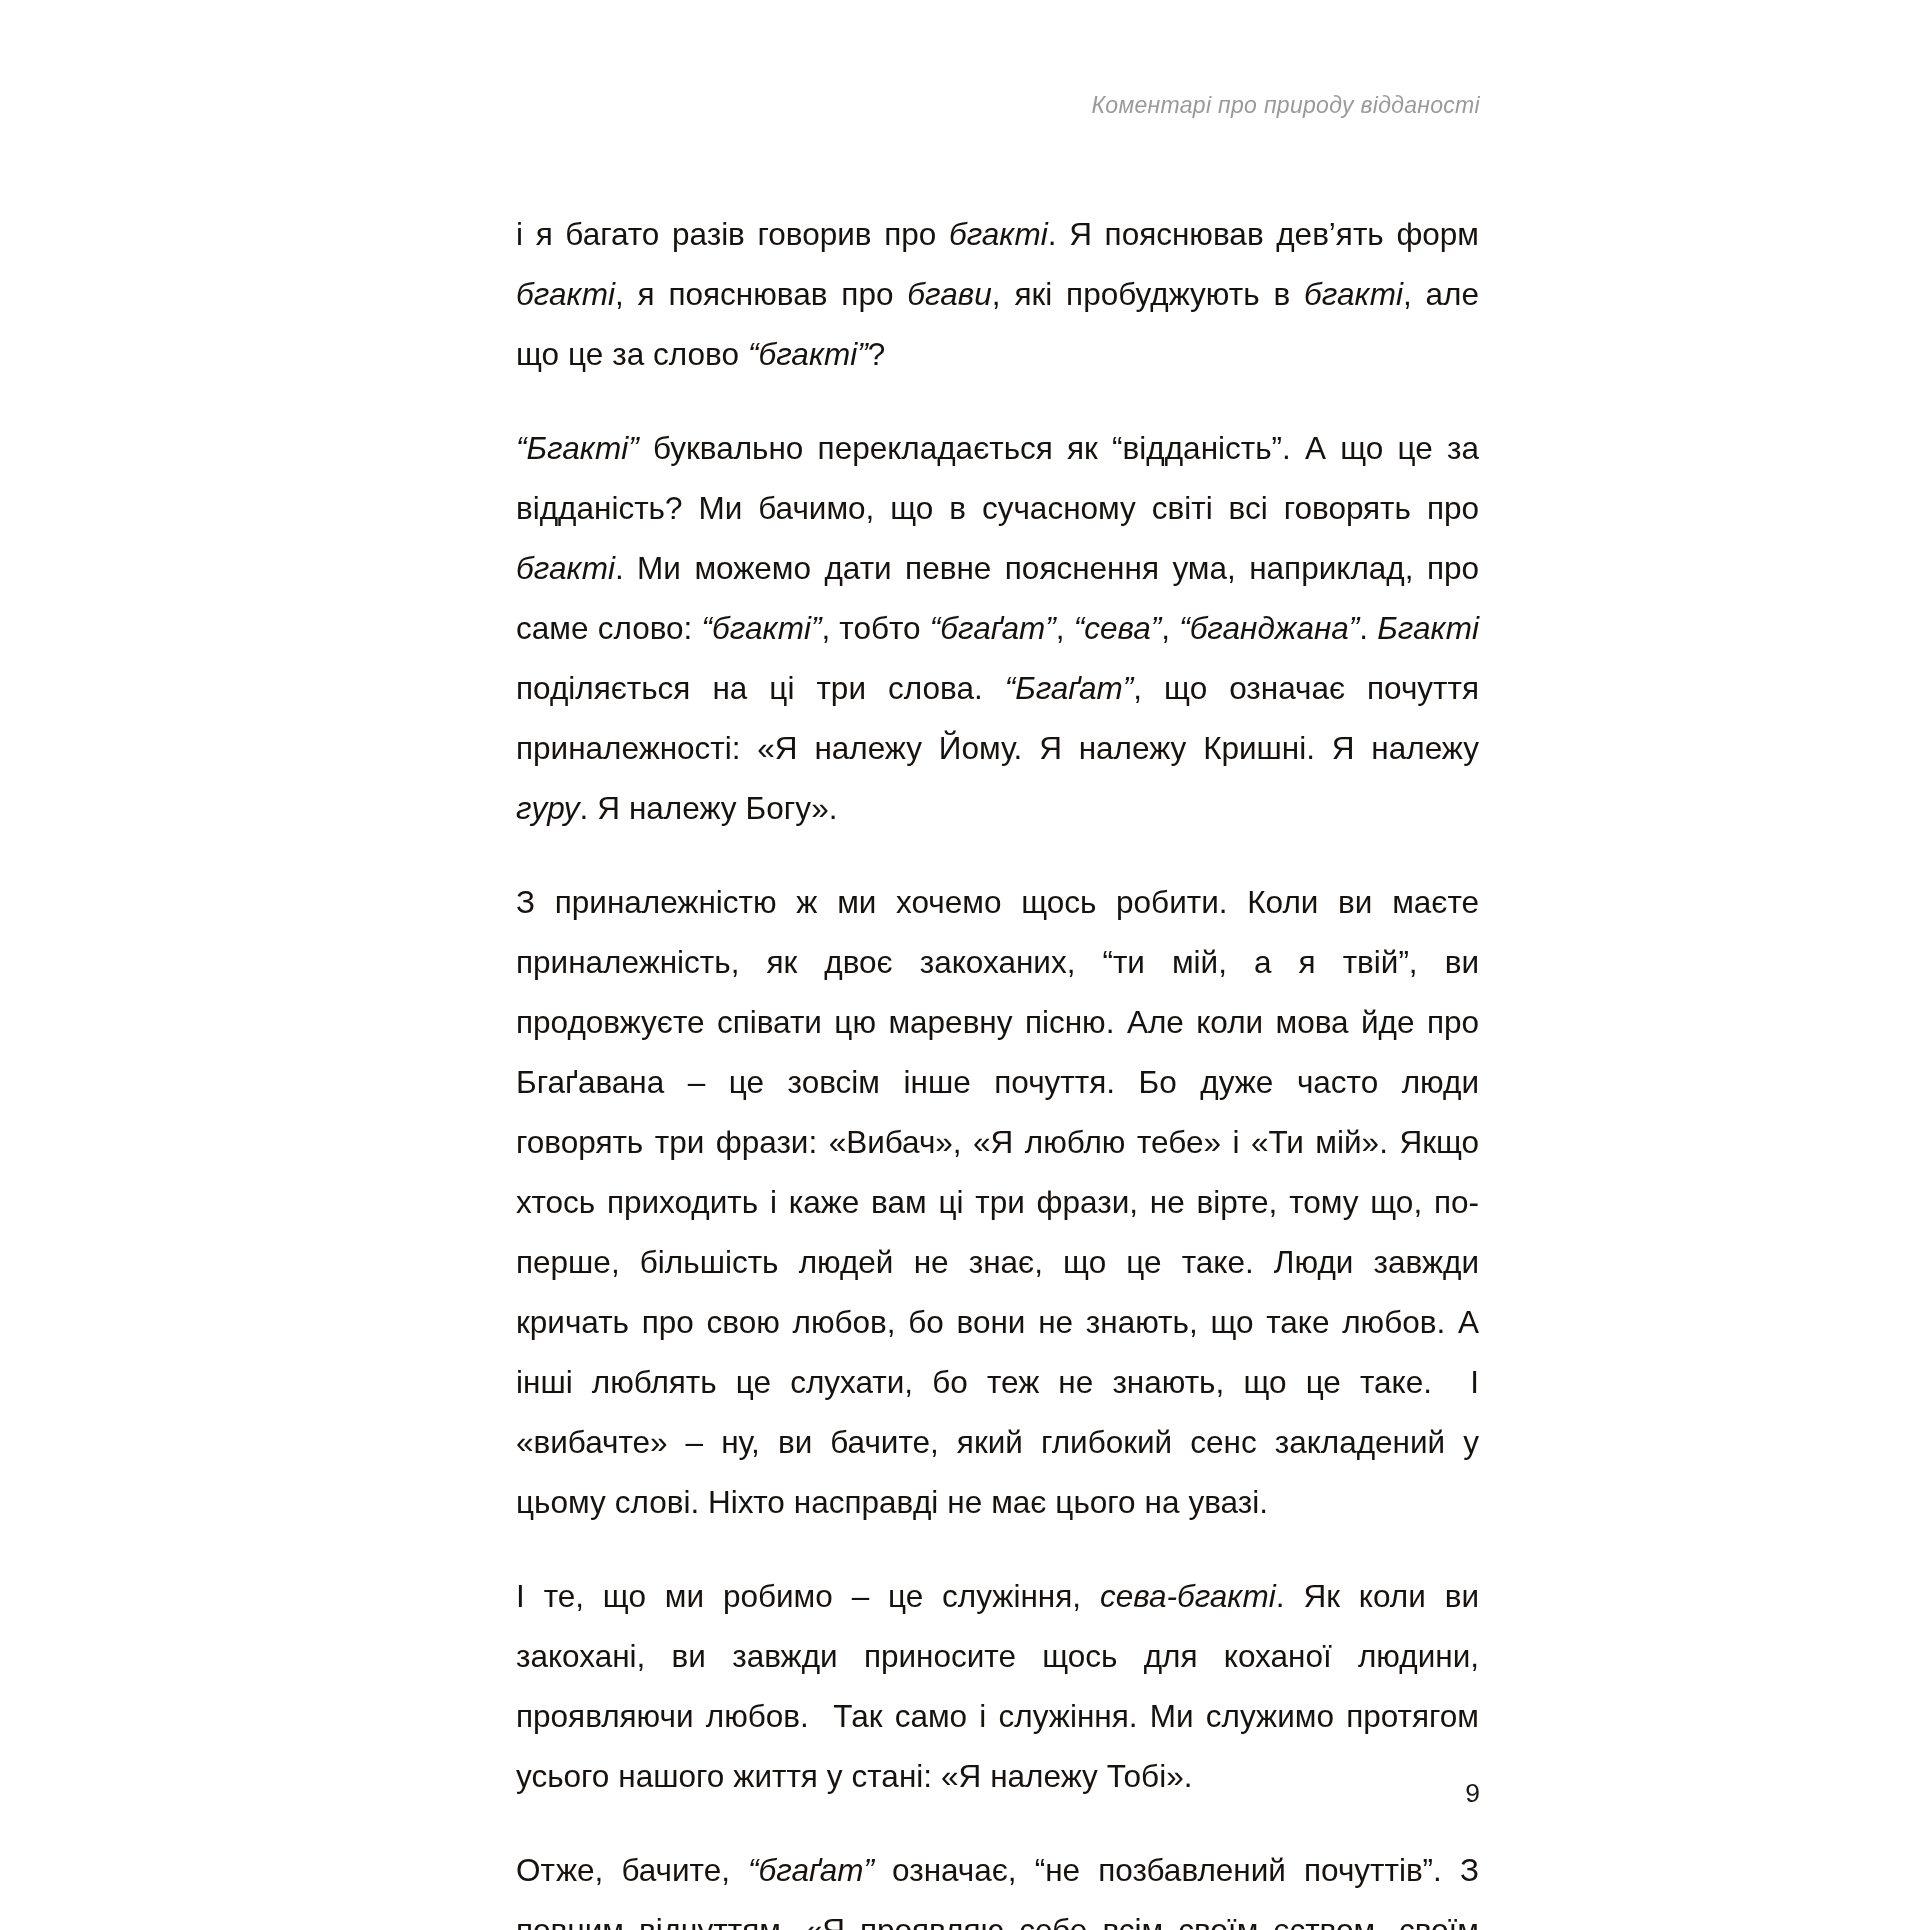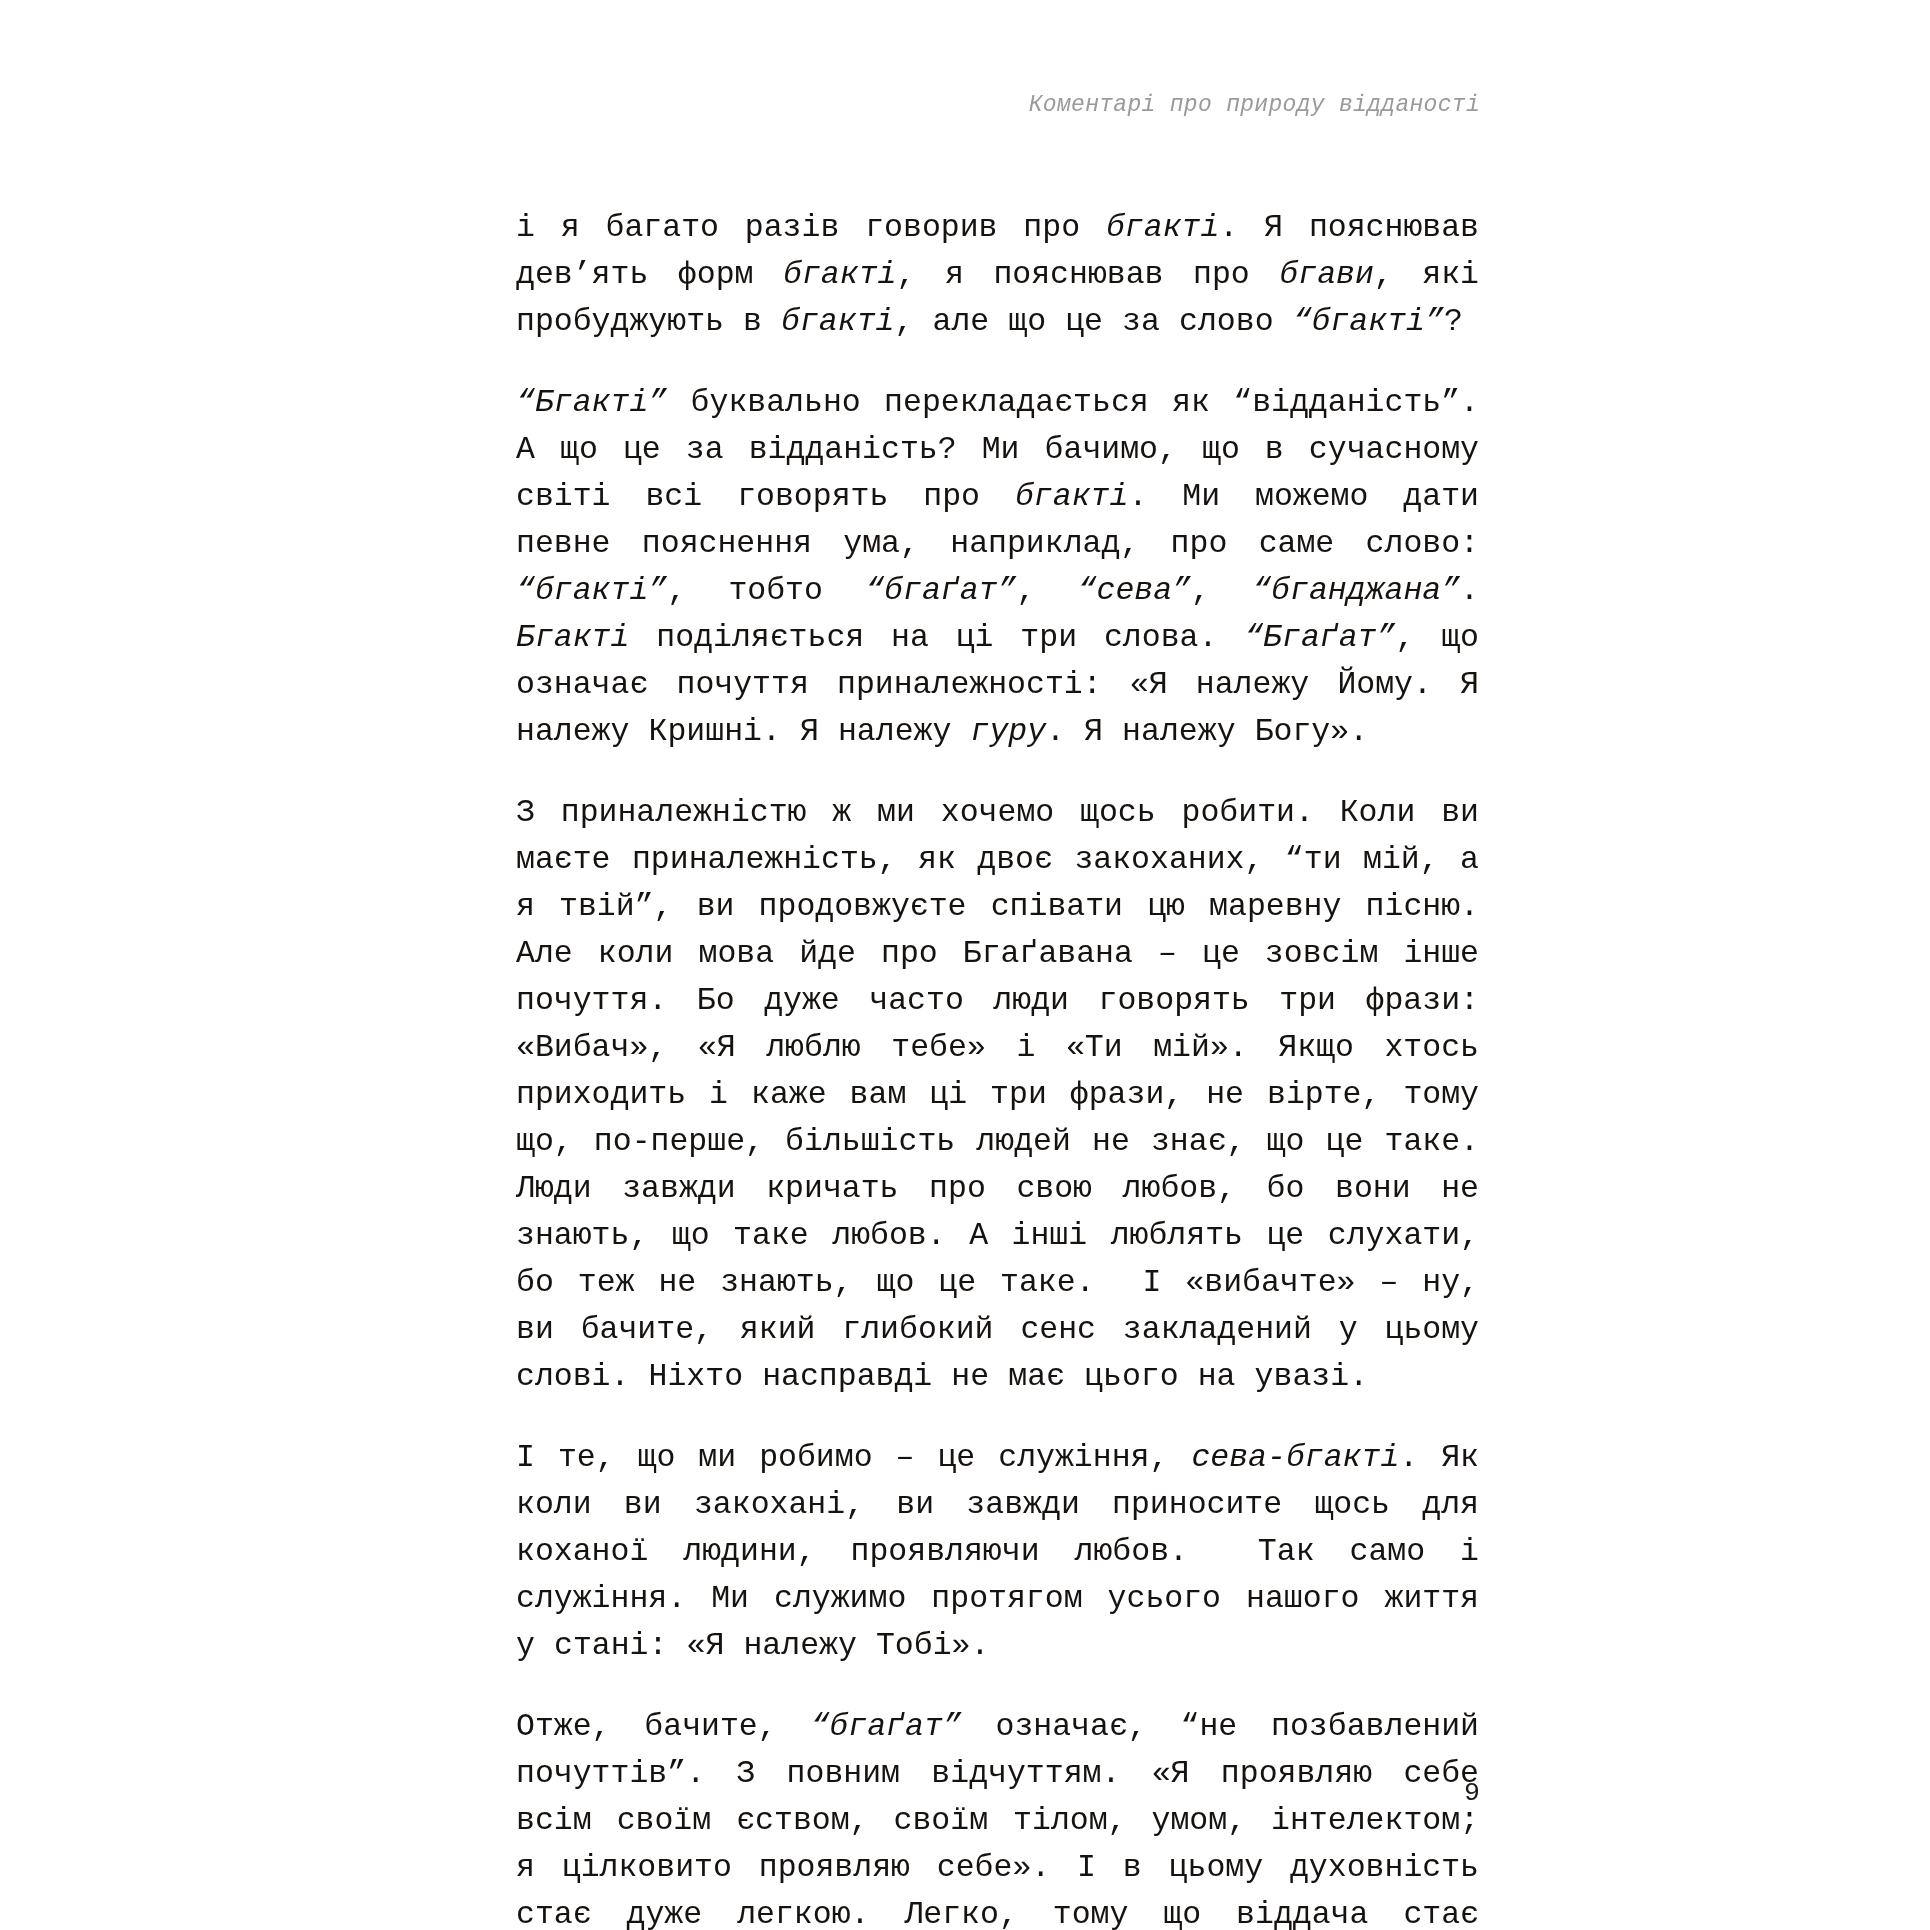"Коментарі про природу відданості" .page { font-family: Liberation Mono, monospace -> Liberation Sans, sans-serif }
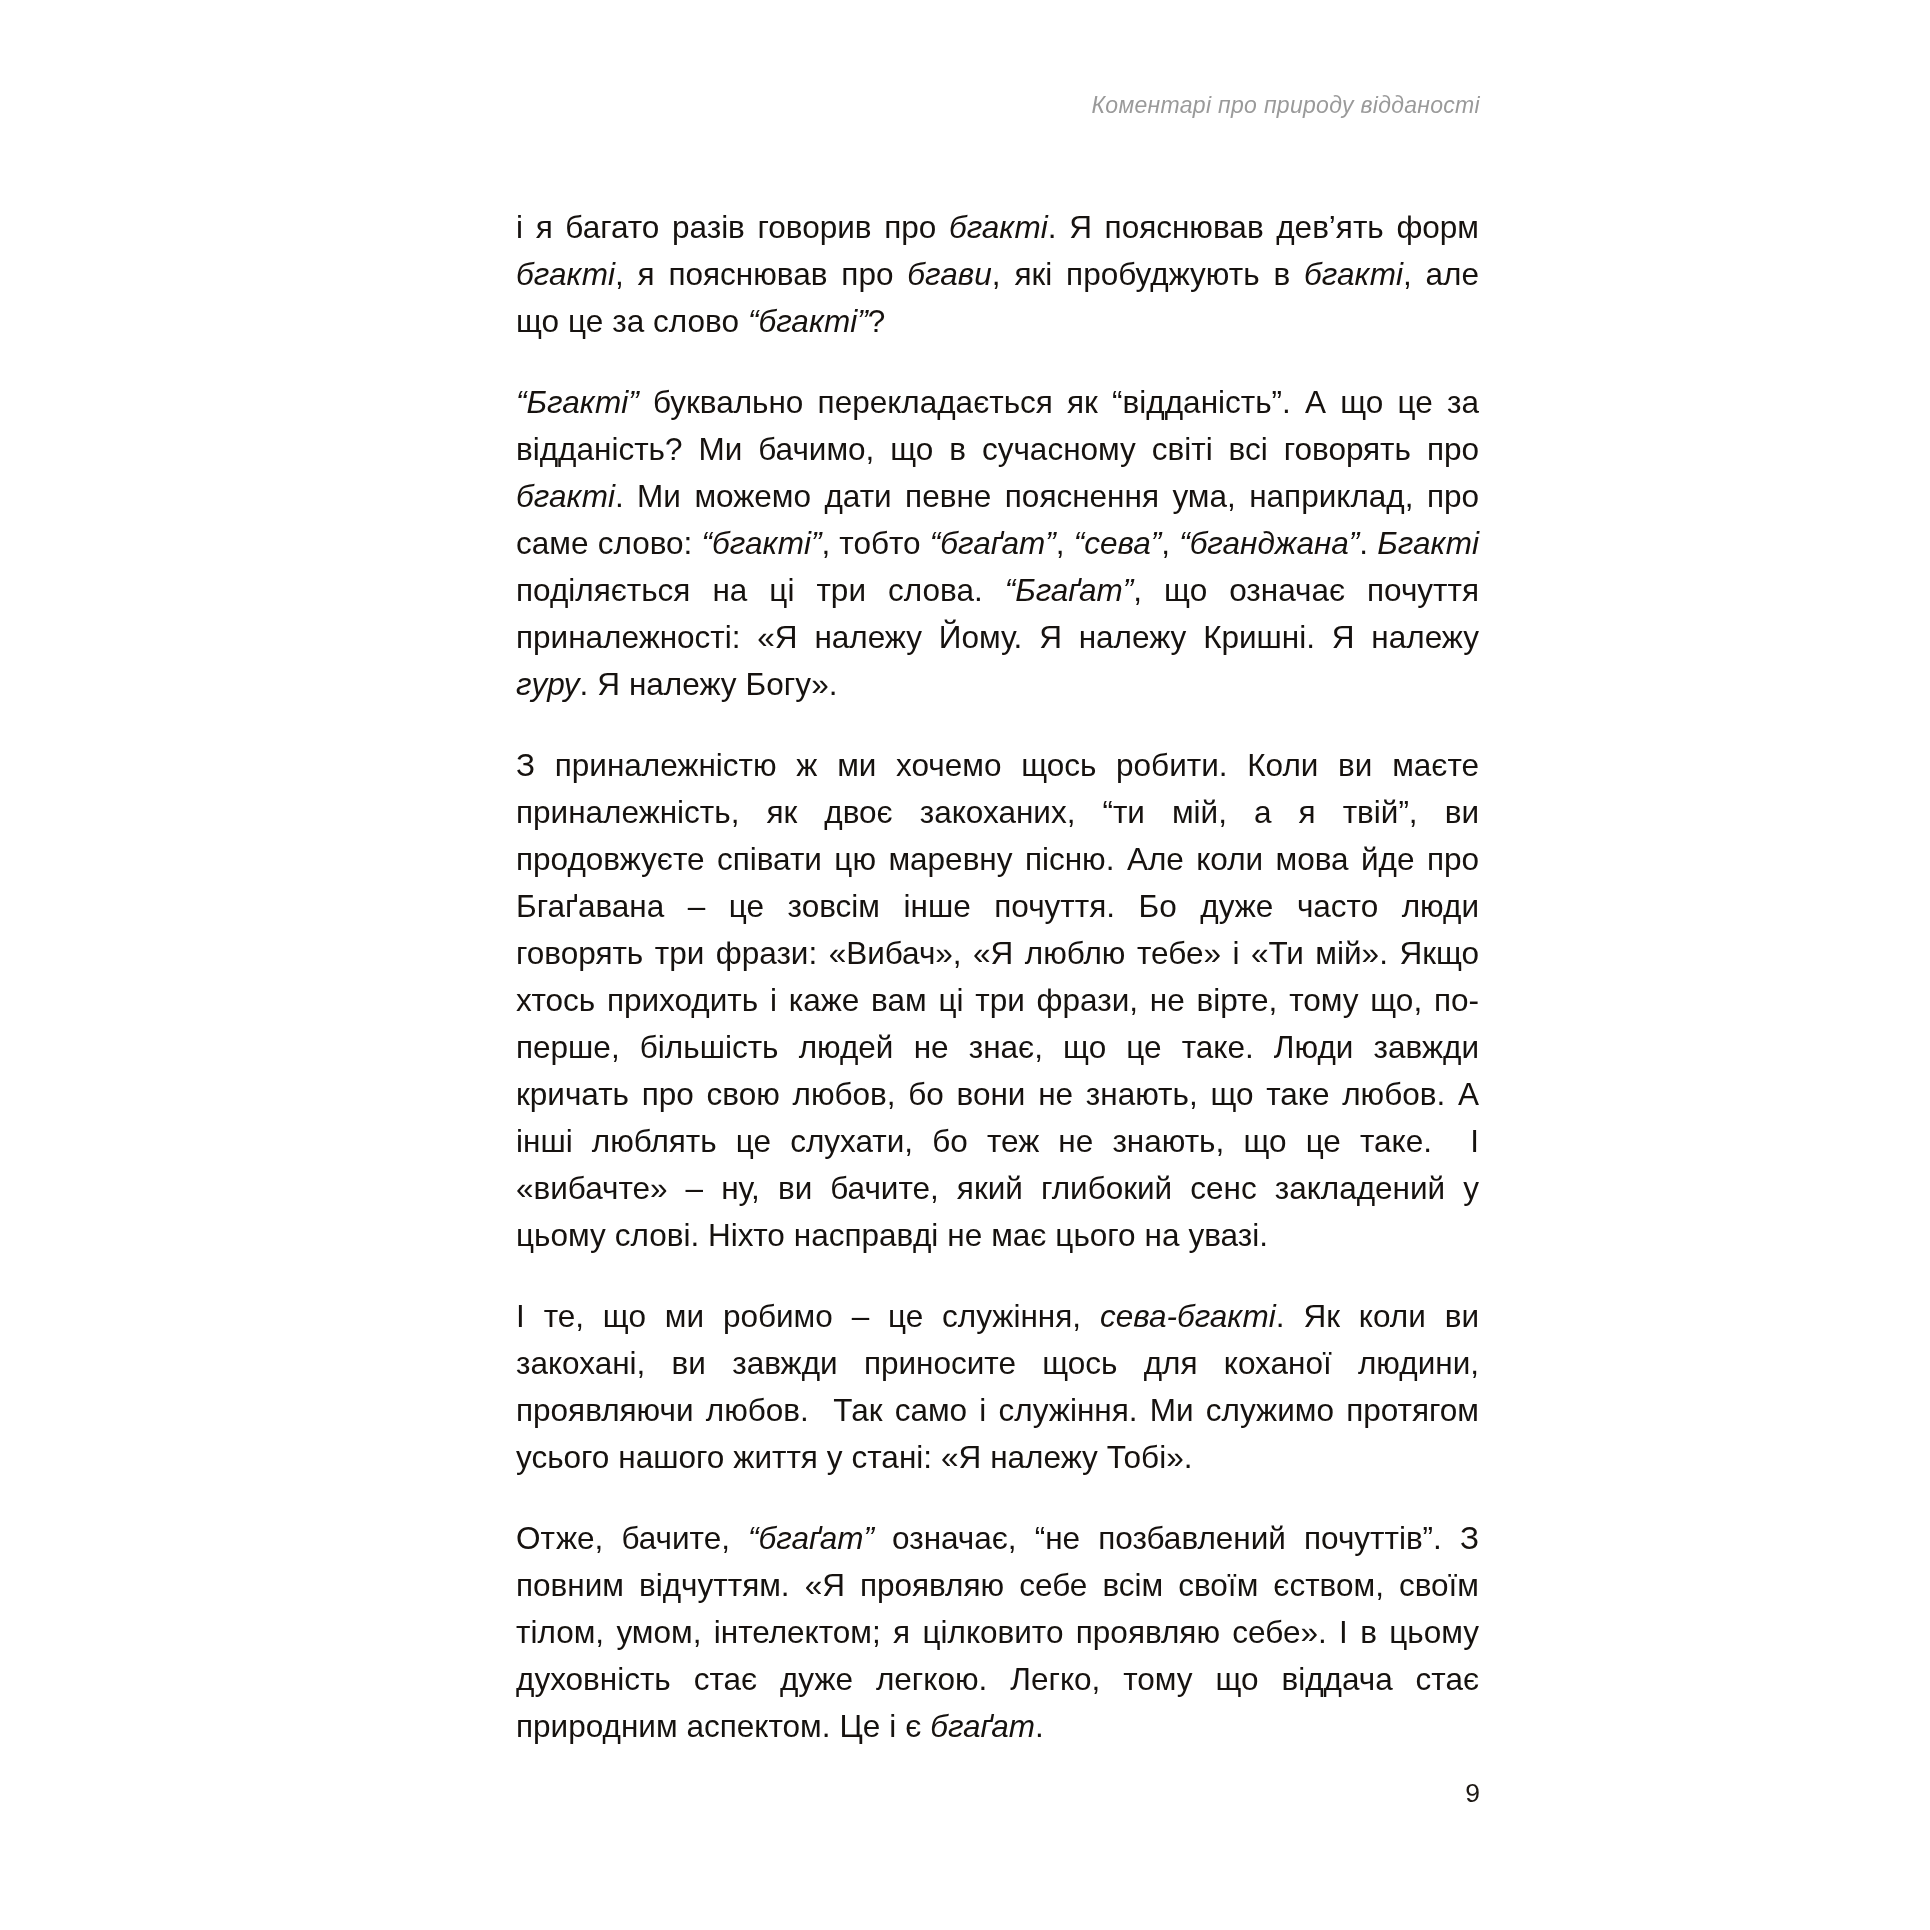"і я багато разів говорив" .para { line-height: 47px -> 60px }
